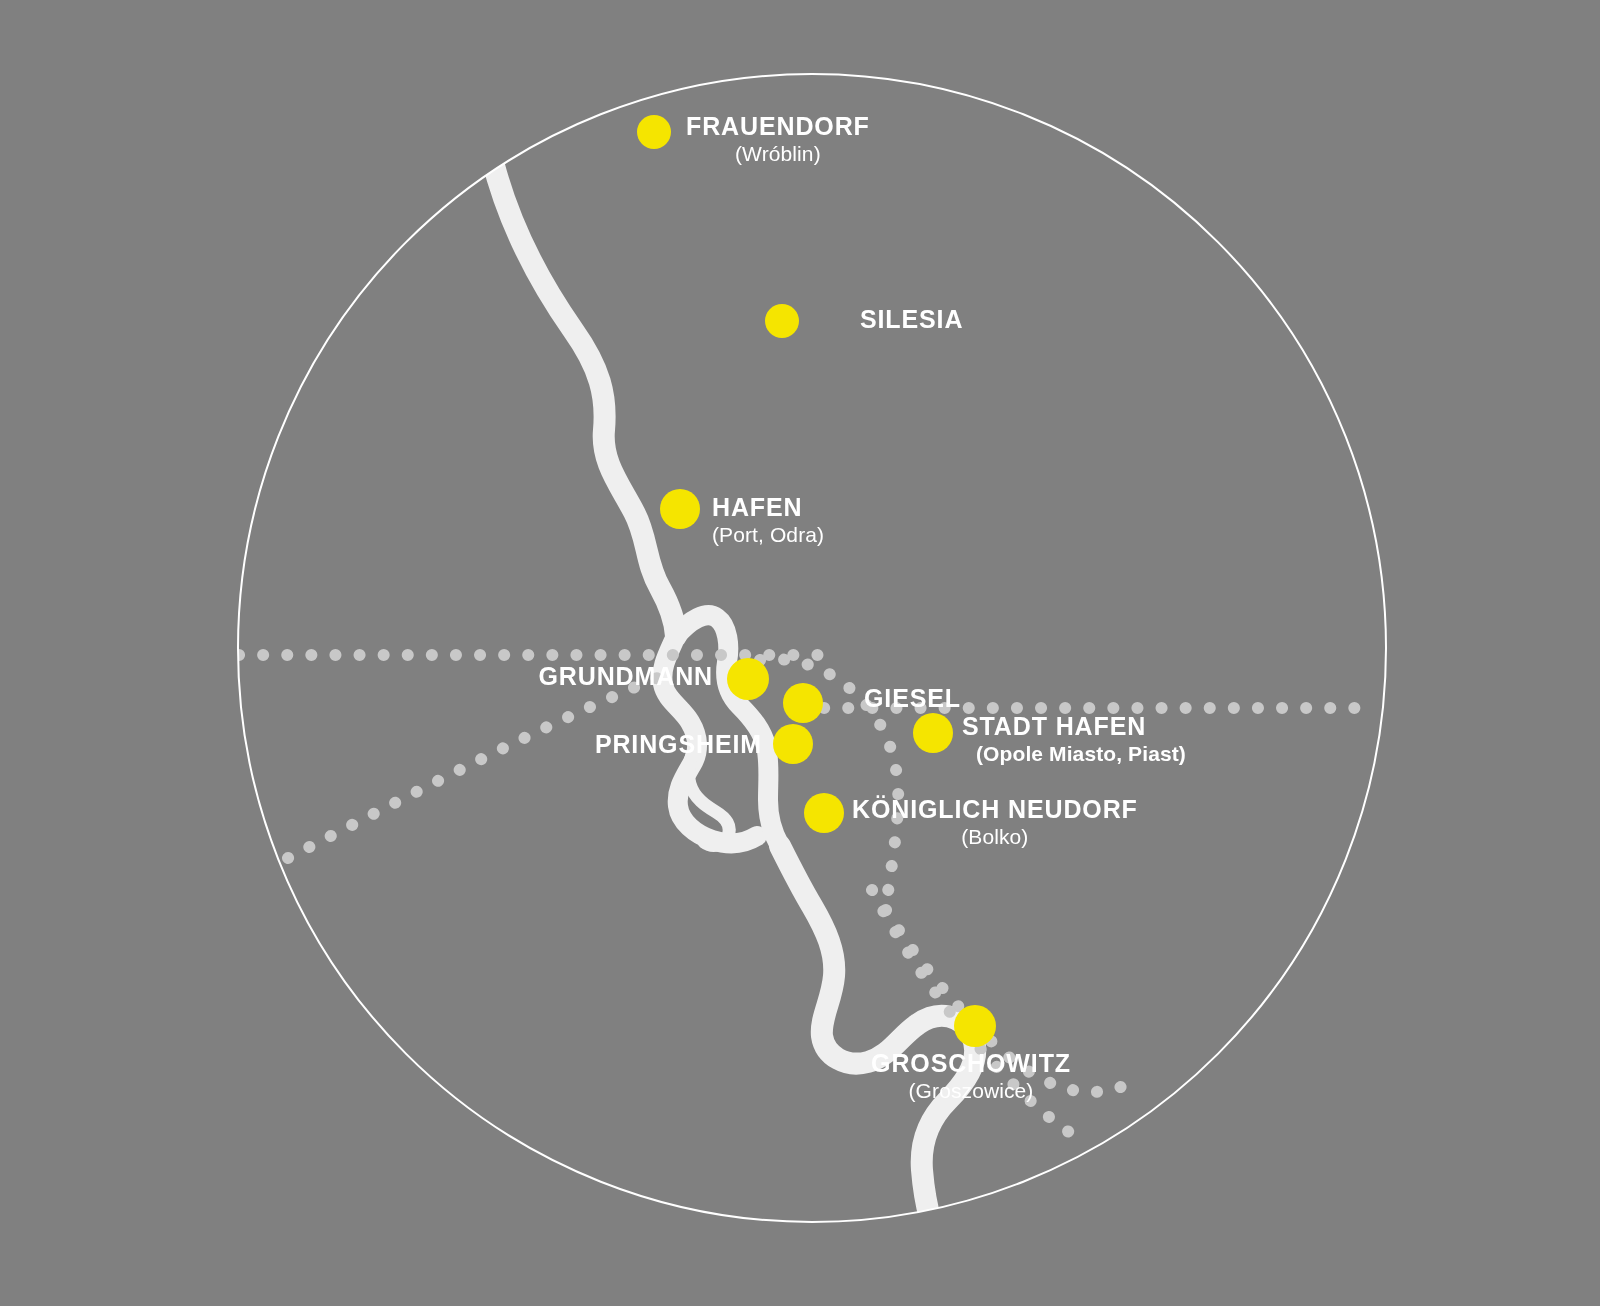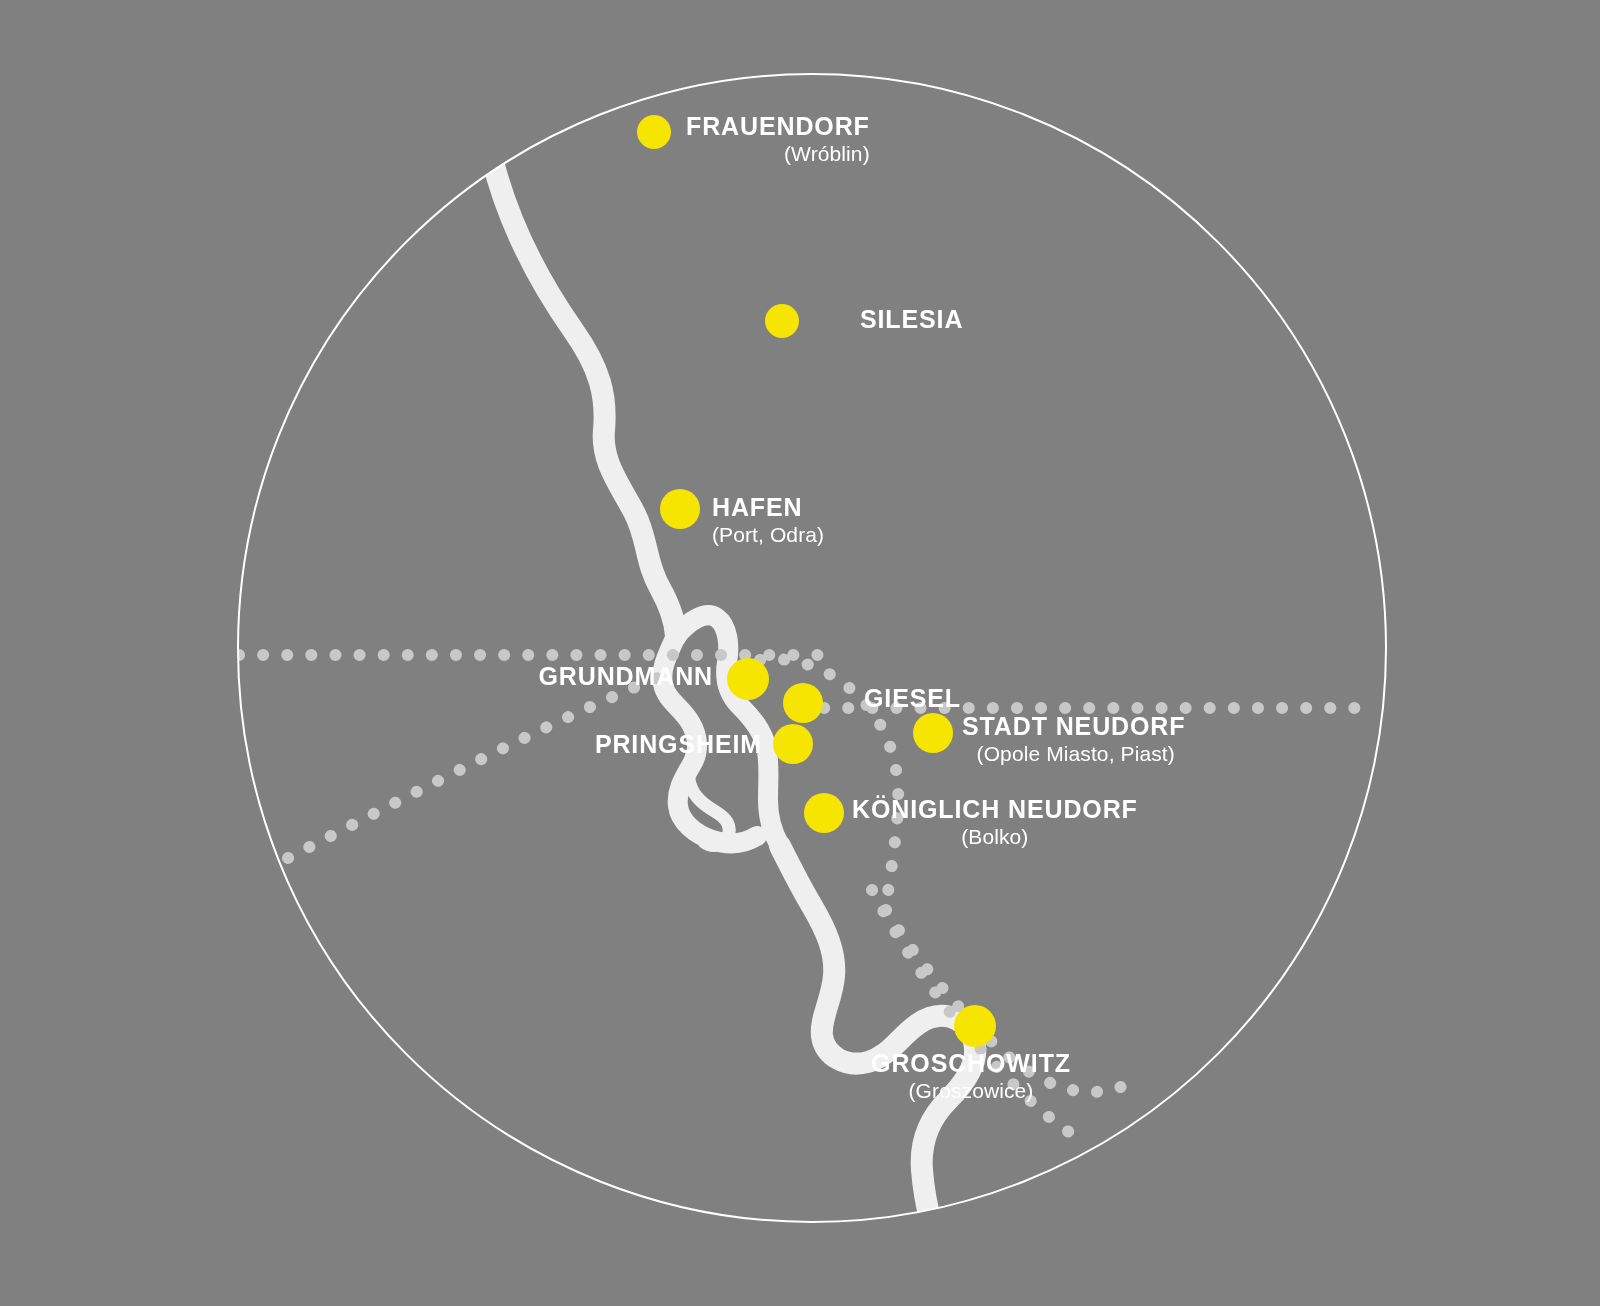"(Wróblin)" span.pl-alt { text-align: right -> center }
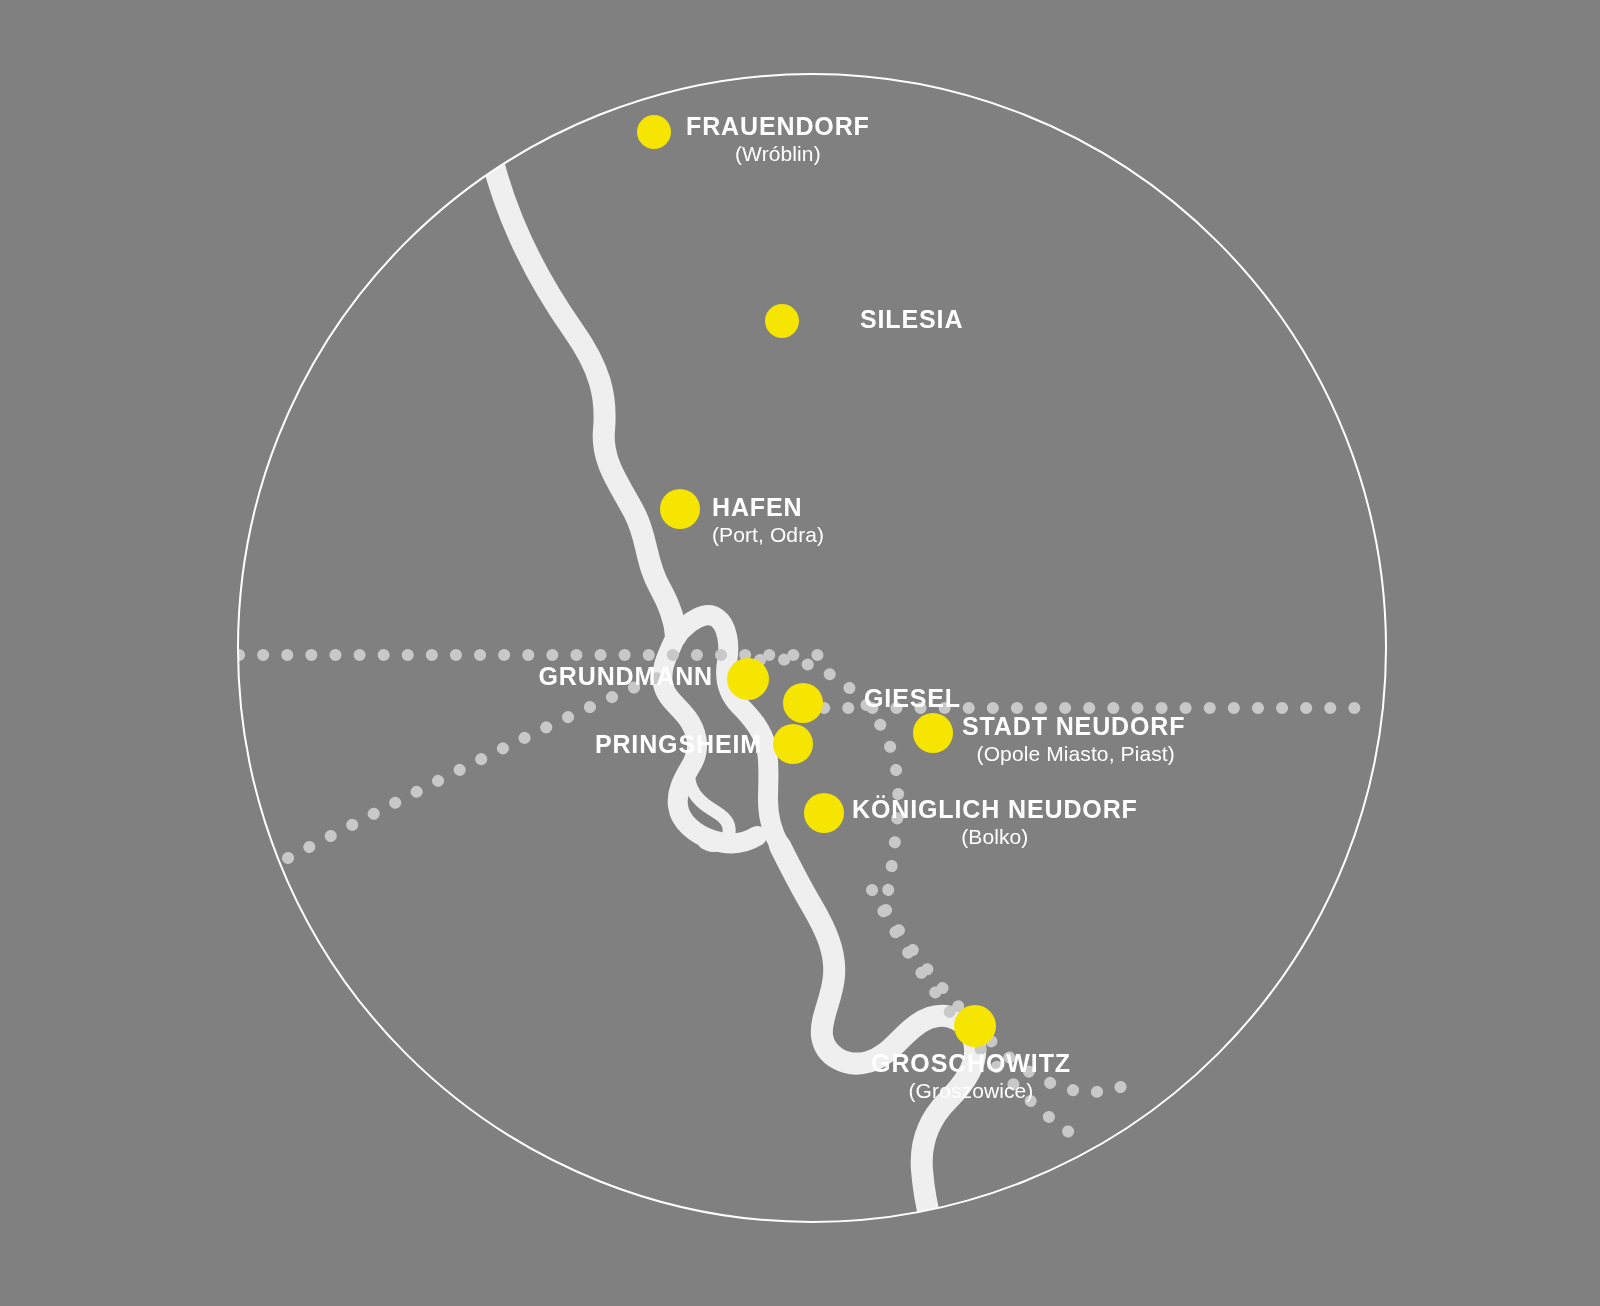"STADT NEUDORF" span.pl-name { text: NEUDORF -> HAFEN }
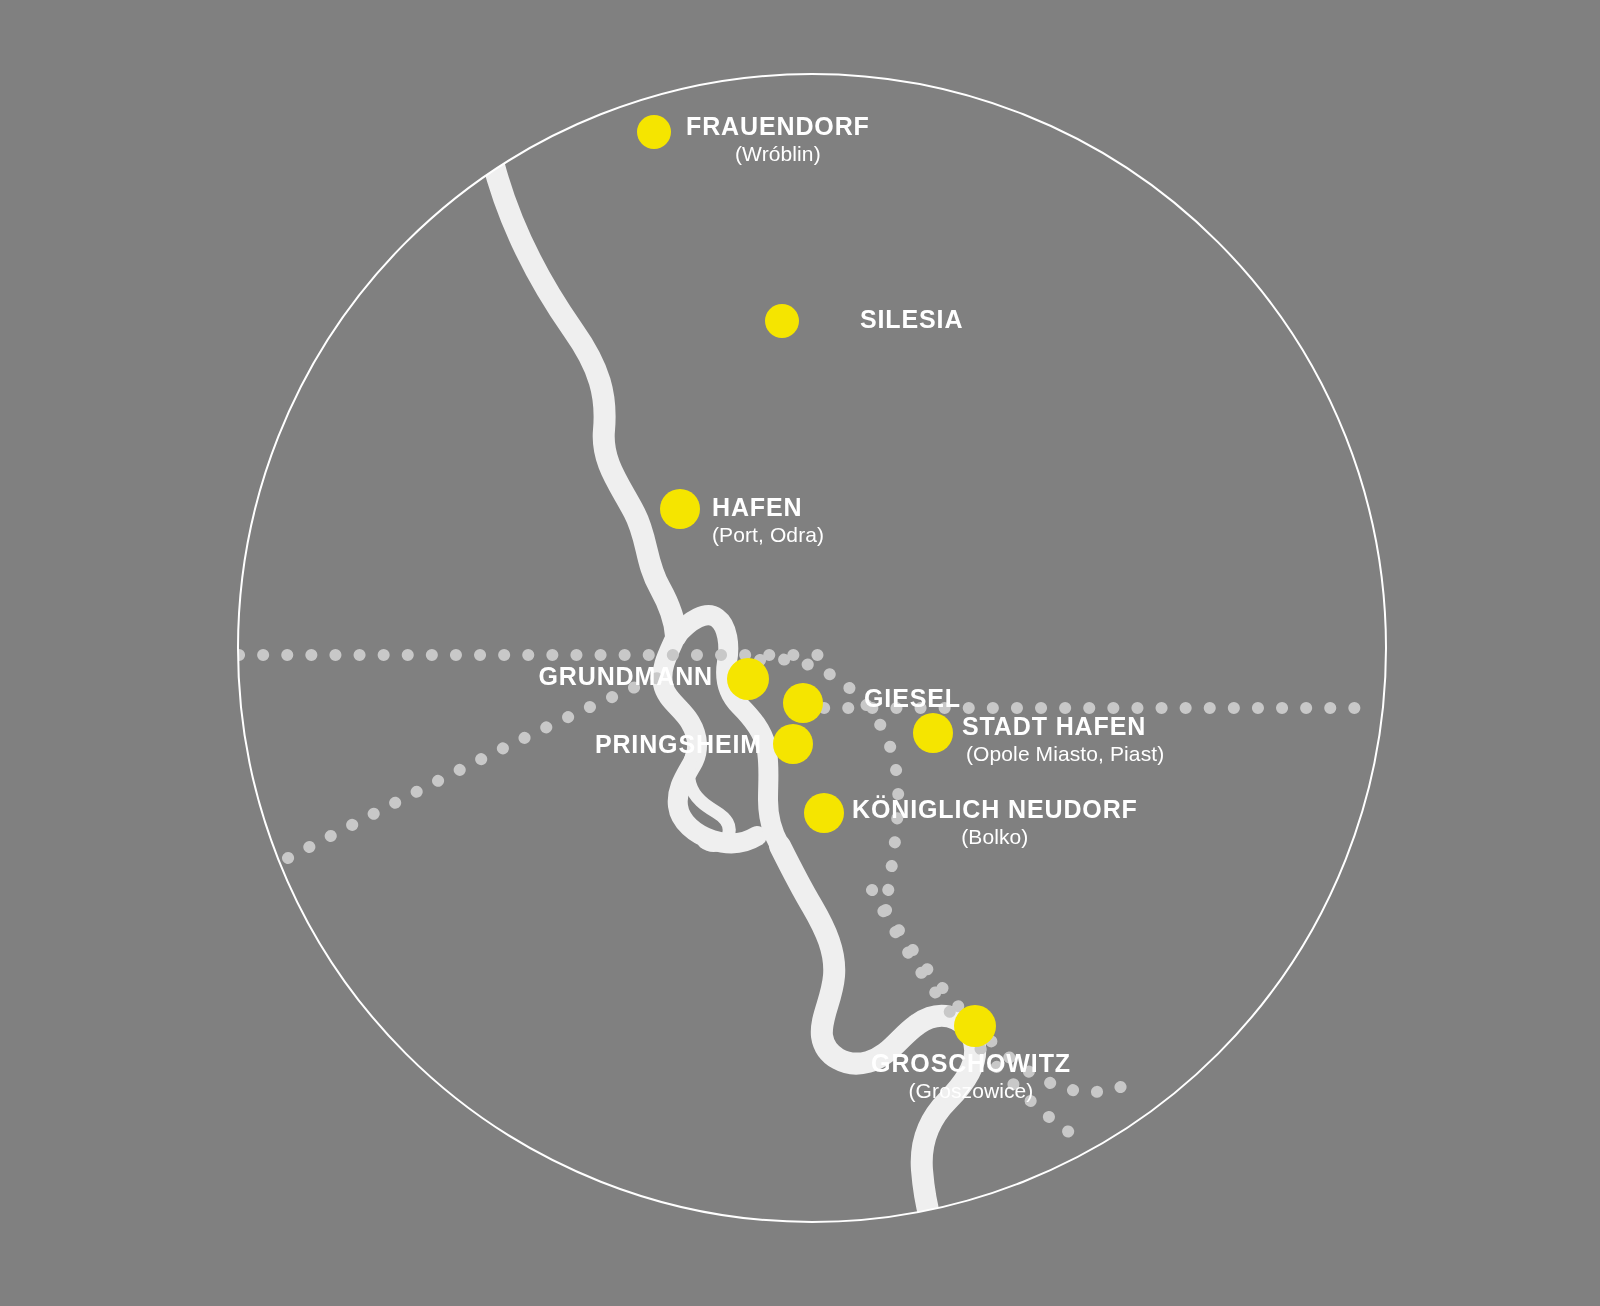"(Opole Miasto, Piast)" span.pl-alt { font-weight: none -> bold; margin-left: 4px -> 14px }
